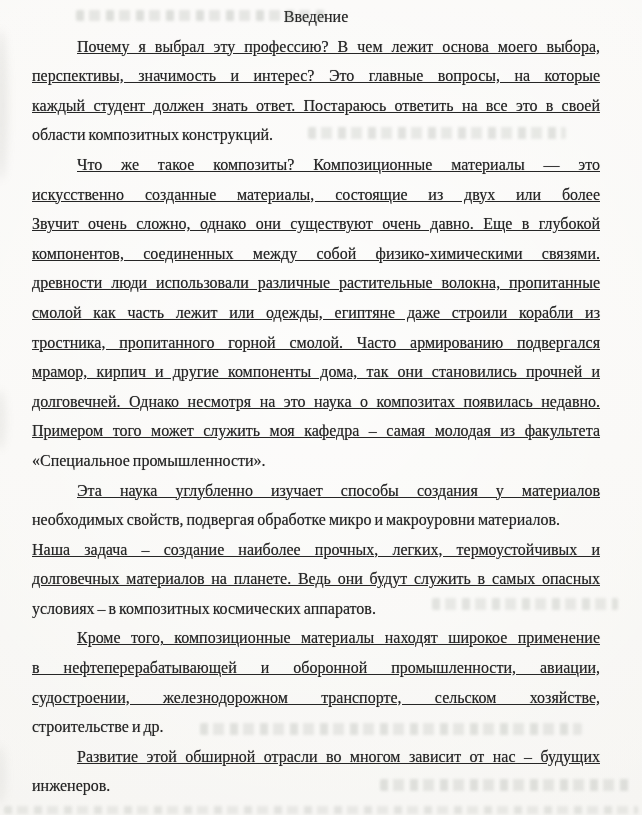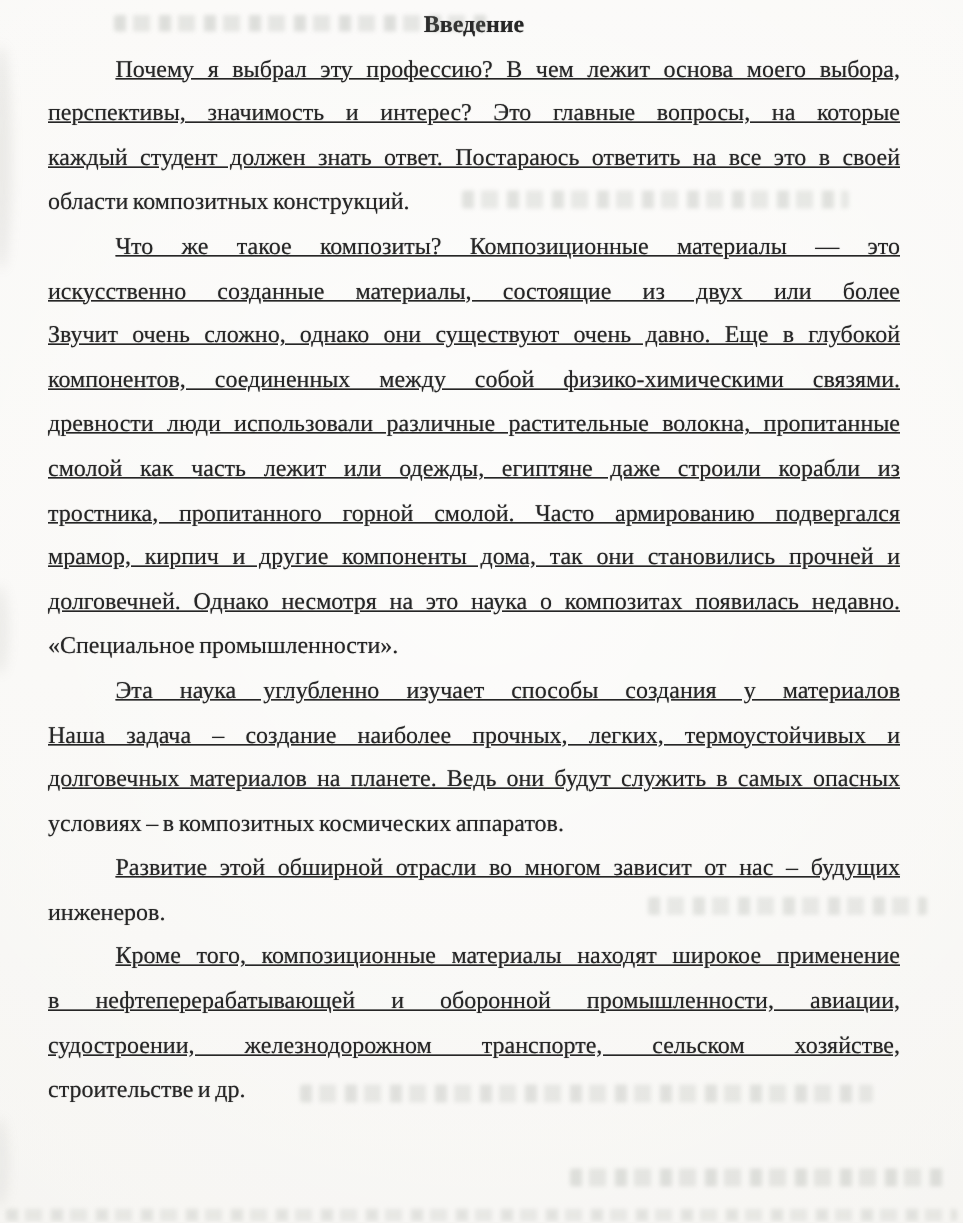"Введение" .line.title-line { font-weight: bold -> none }
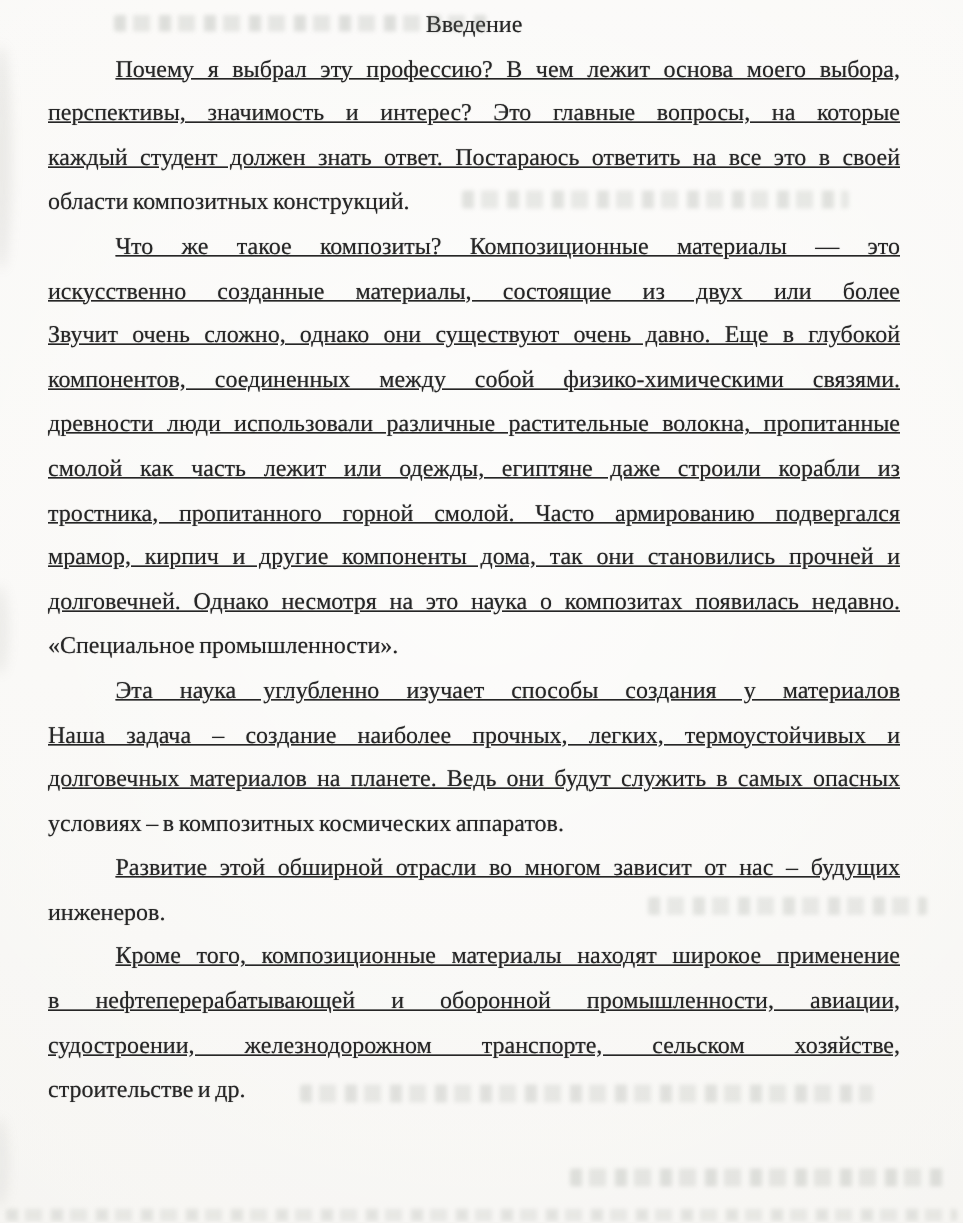"Примером того может служить моя" div.line { html: none -> <div>Примером того может служить моя кафедра – самая молодая из факультета</div> }
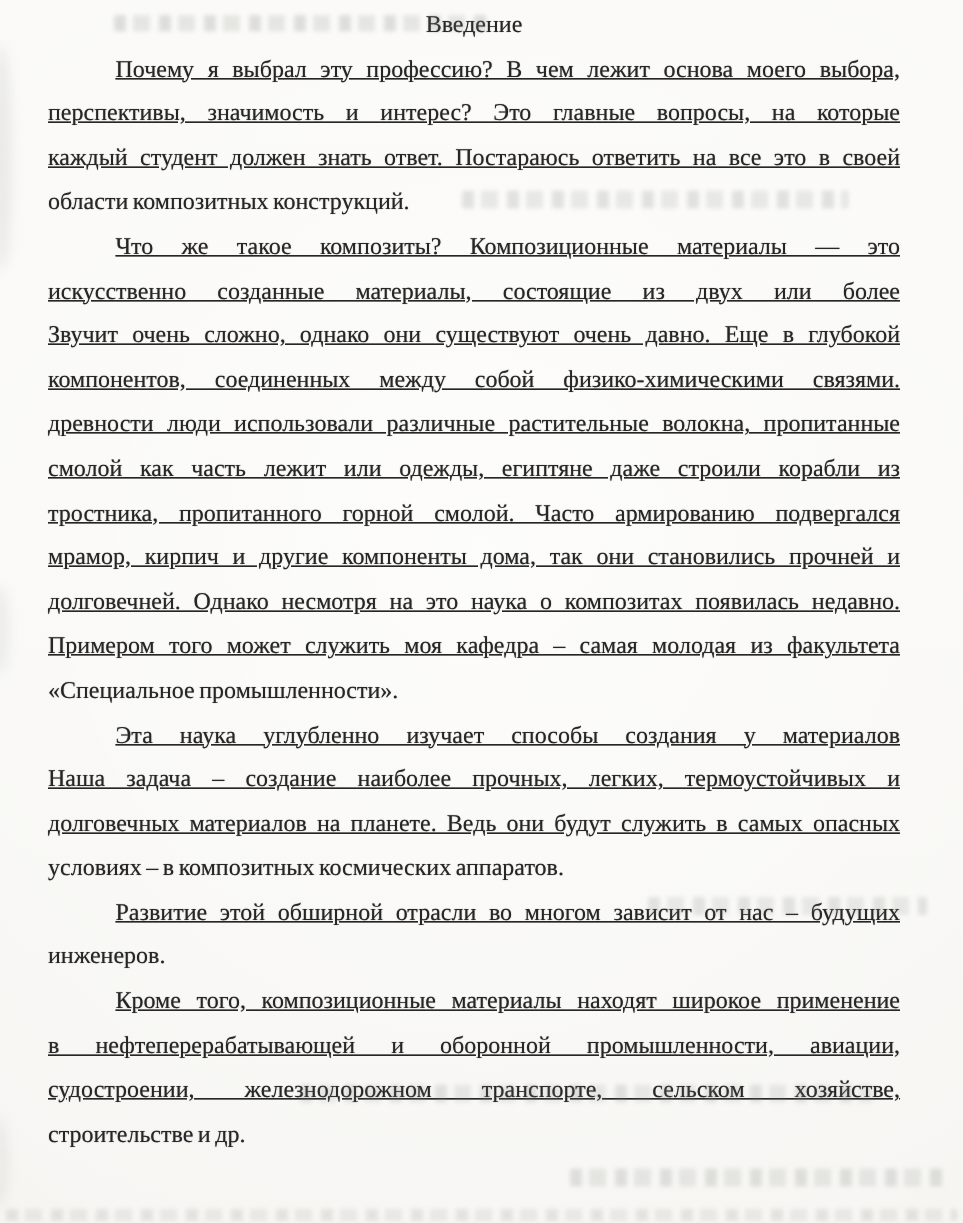"необходимых свойств, подвергая обработке" div.line { html: none -> <div>необходимых свойств, подвергая обработке микро и макроуровни материалов.</div> }
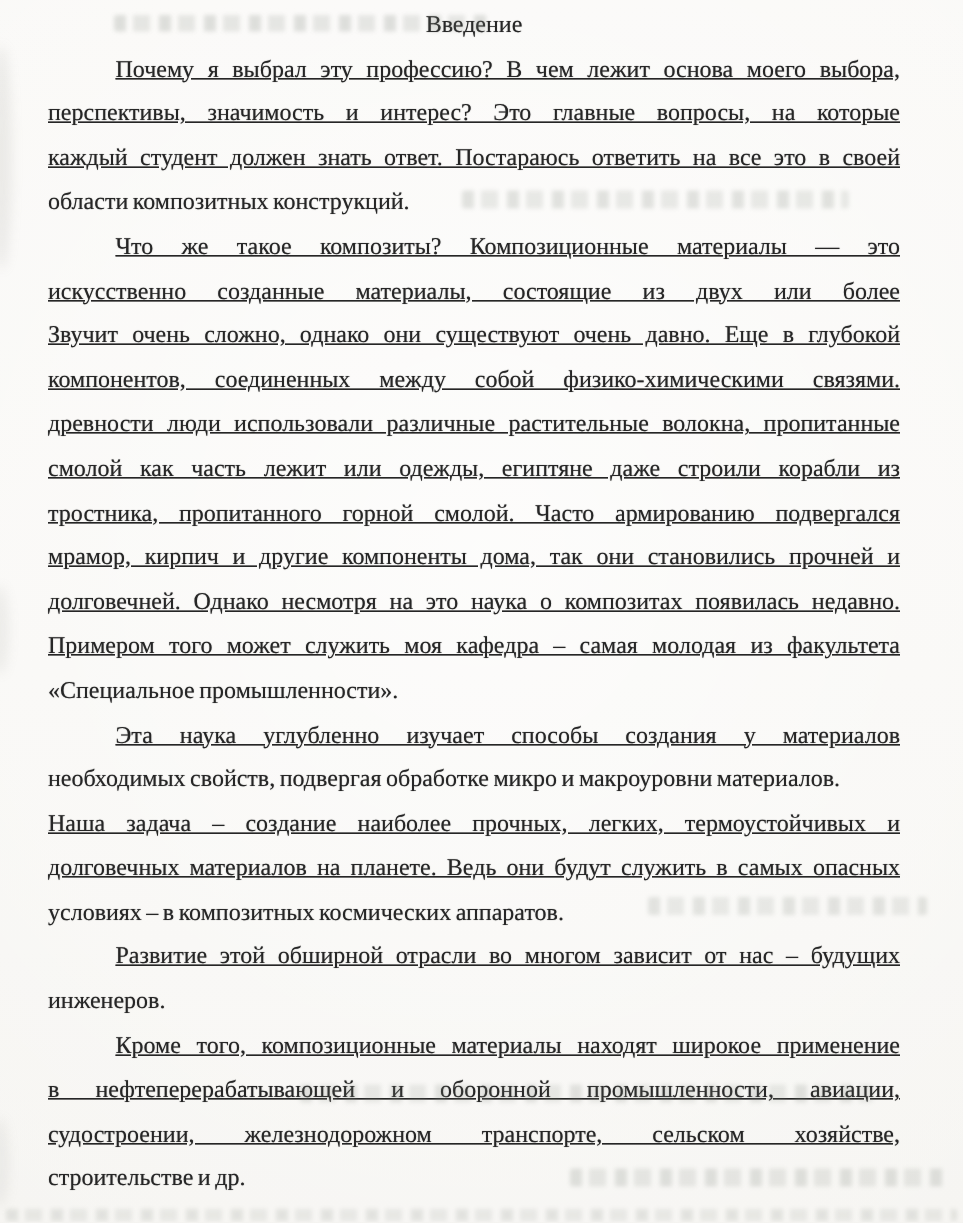"Развитие этой обширной отрасли во" div { order: before "Кроме того, композиционные материалы" -> after "Кроме того, композиционные материалы" }
